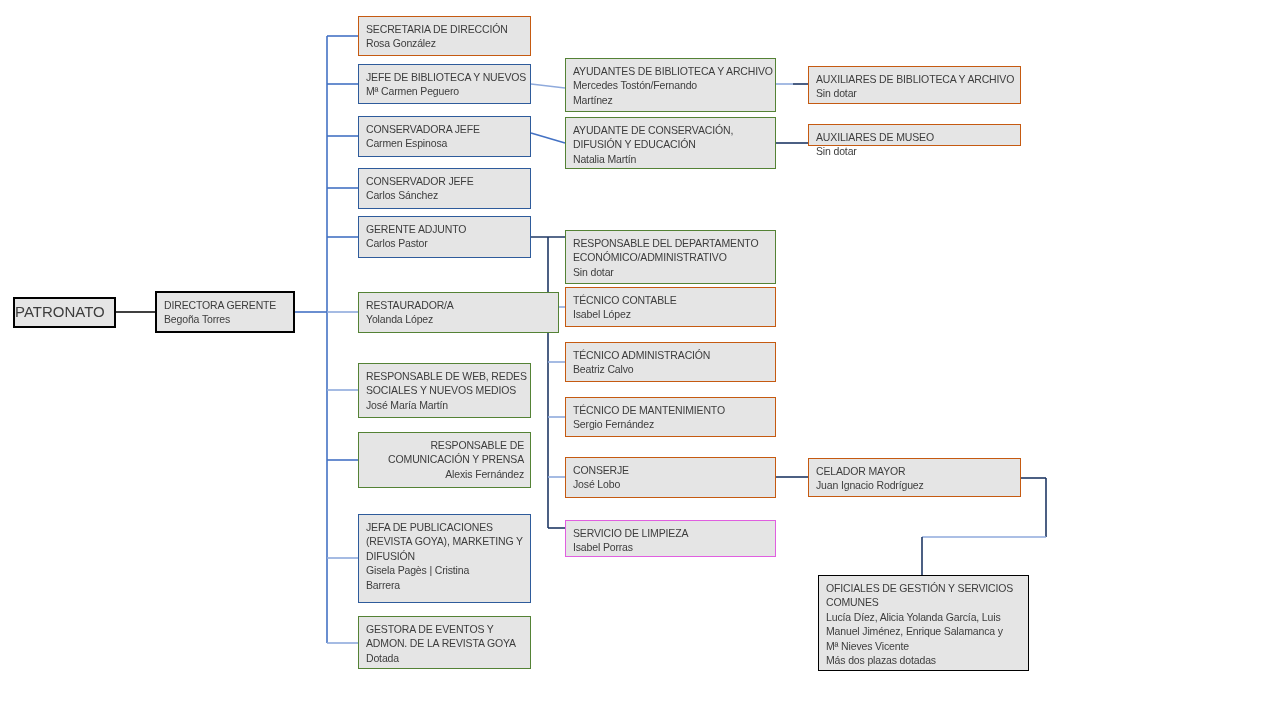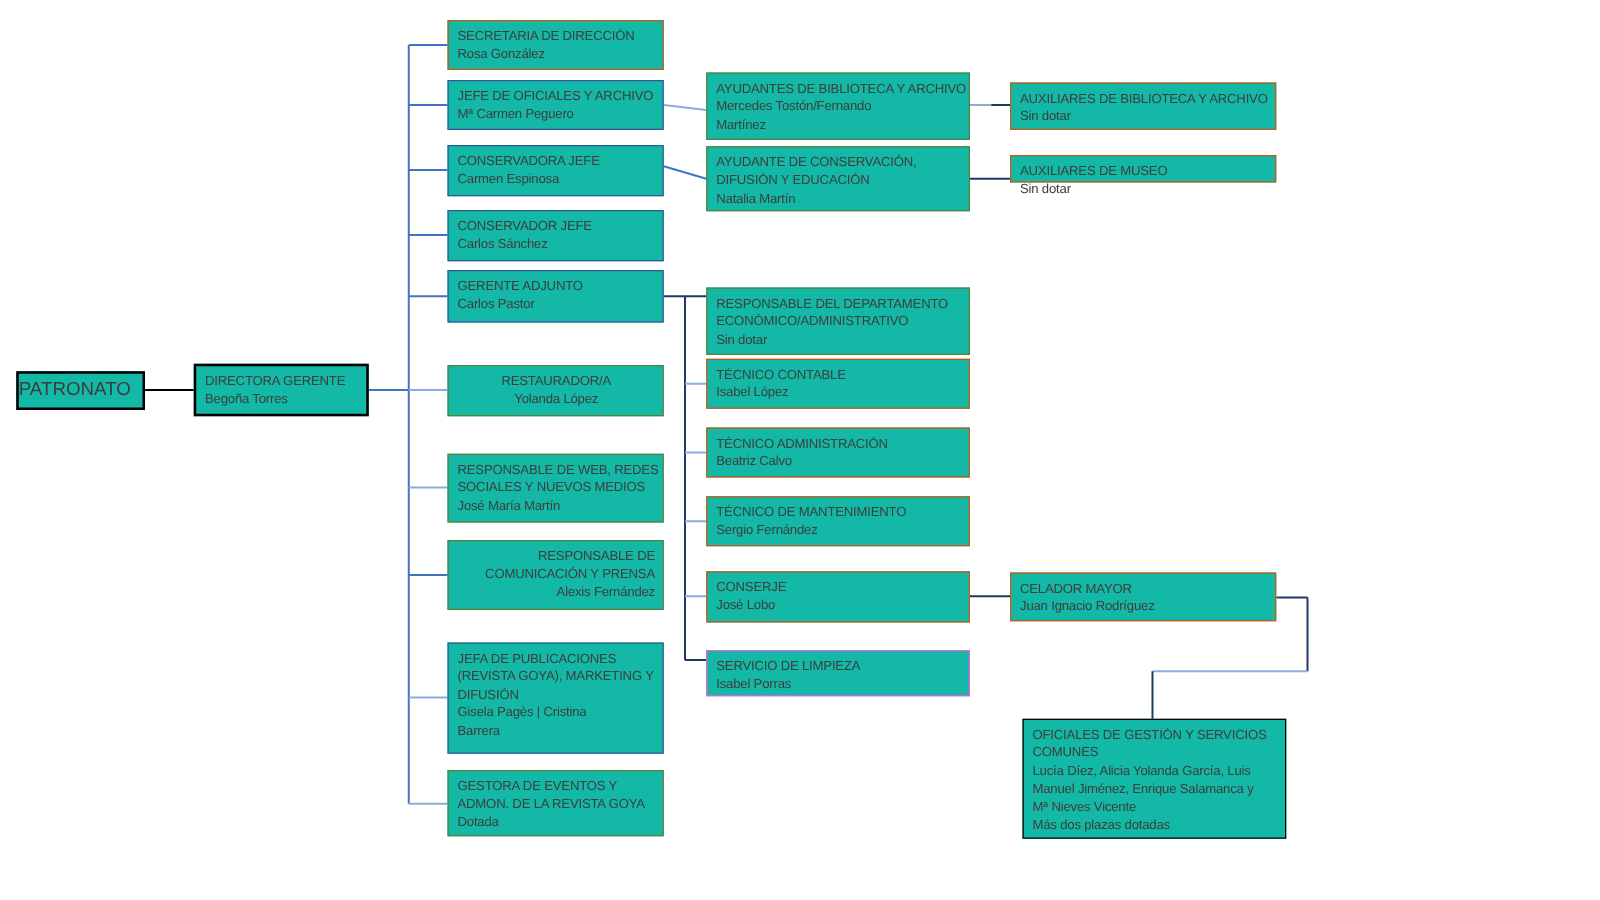"SECRETARIA DE DIRECCIÓN" .node { background: #14b8a6 -> #e5e5e5 }
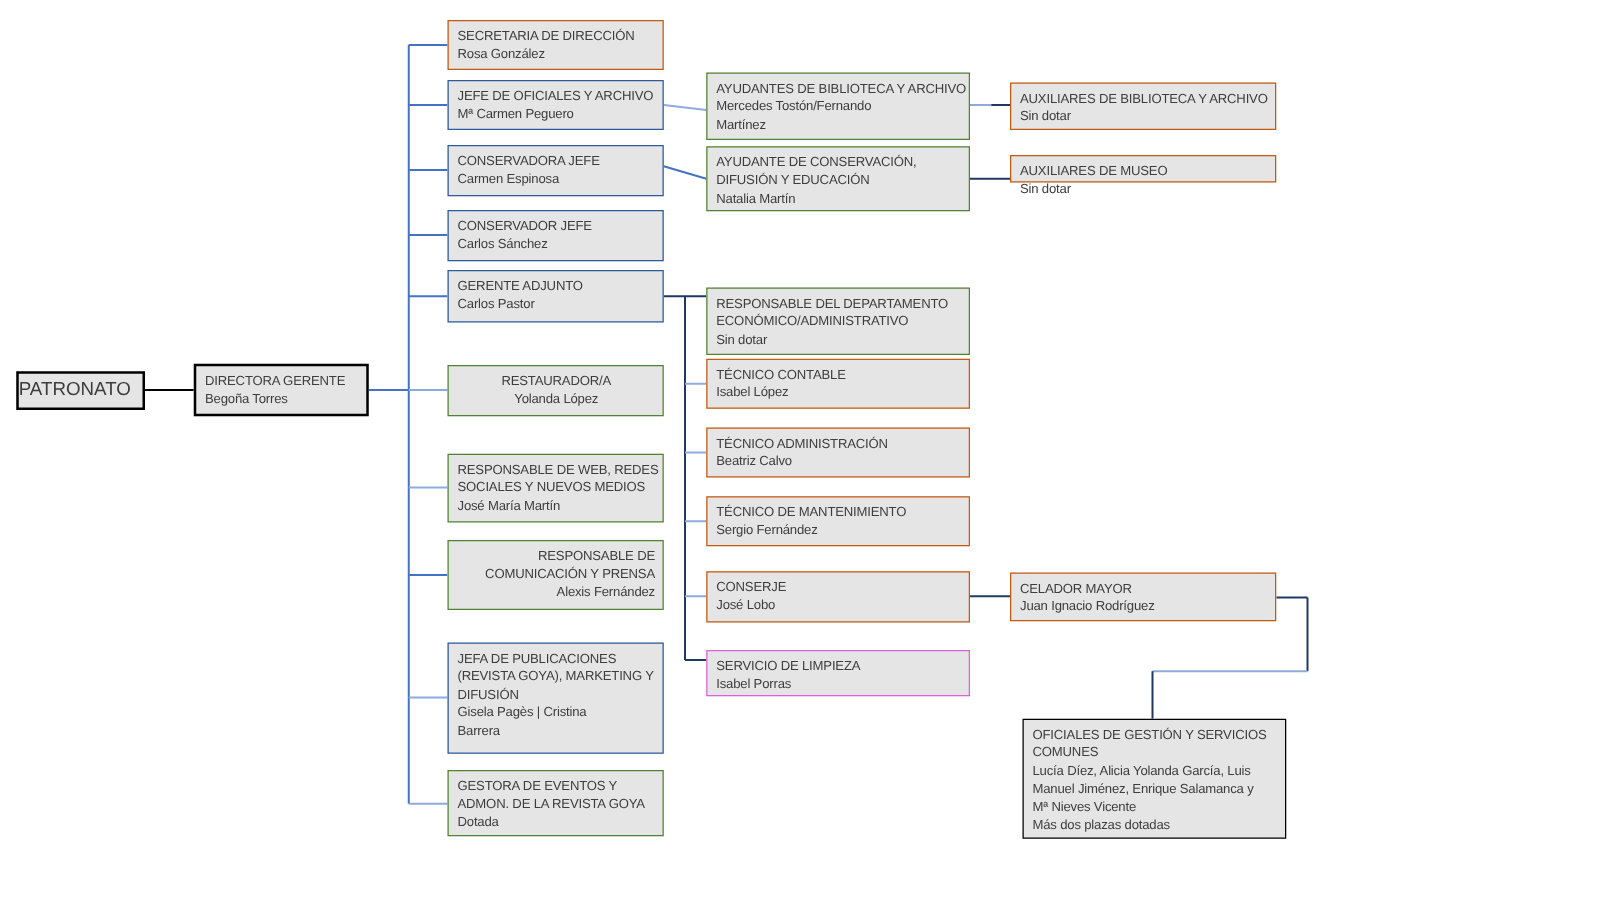"JEFE DE OFICIALES Y ARCHIVO" div.tline { text: OFICIALES Y ARCHIVO -> BIBLIOTECA Y NUEVOS }
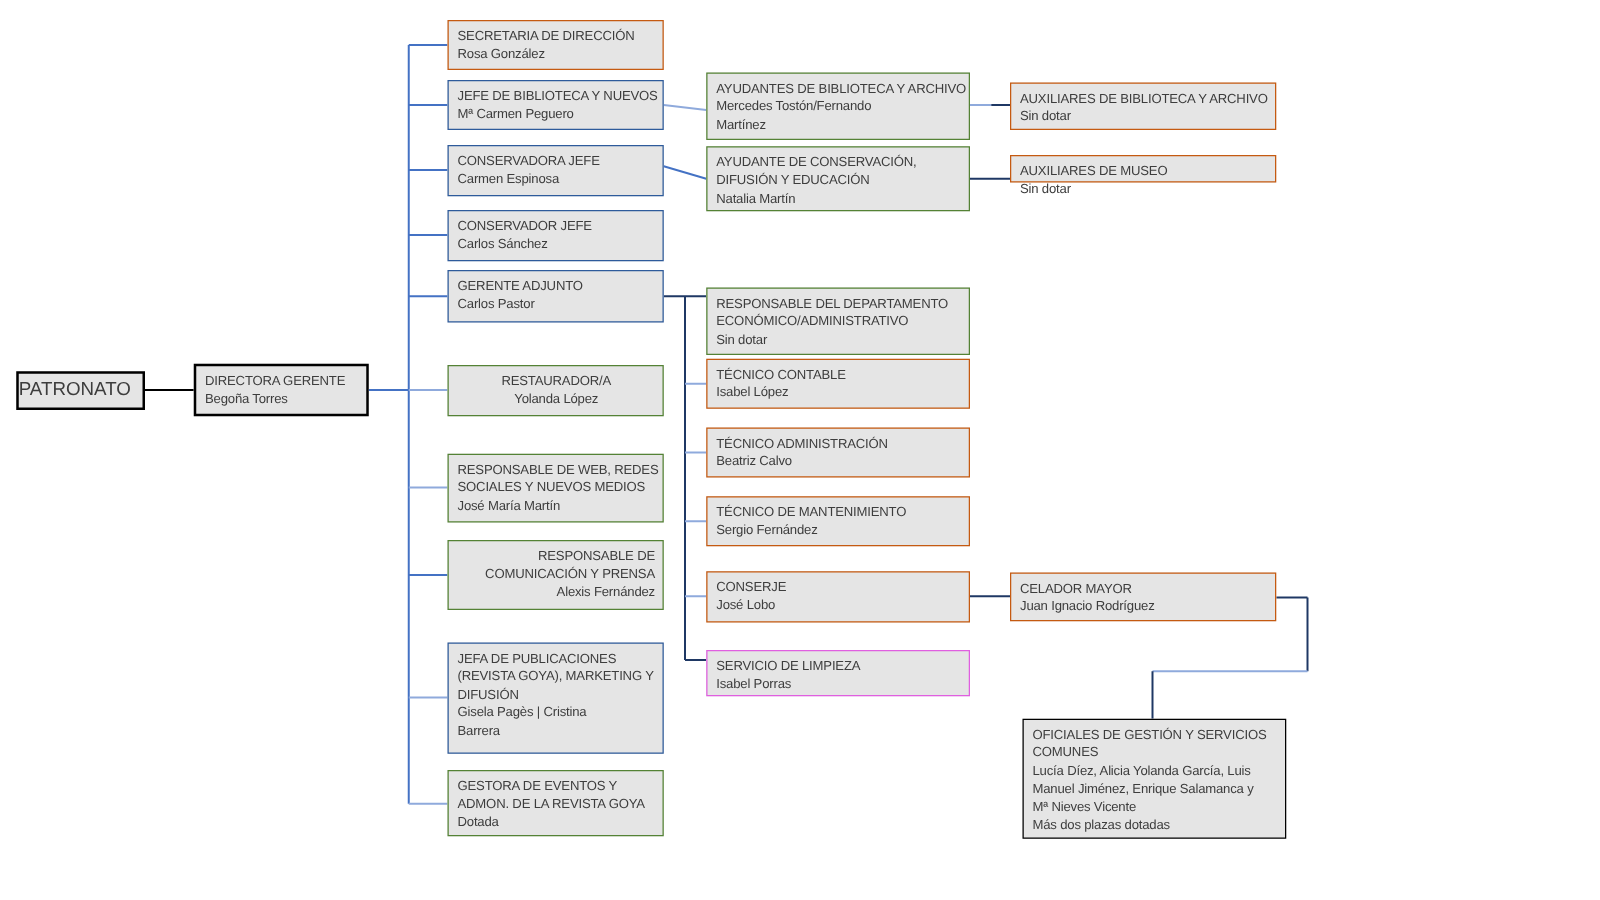"RESTAURADOR/A" div.node { text-align: center -> none; width: 173px -> 201px }
